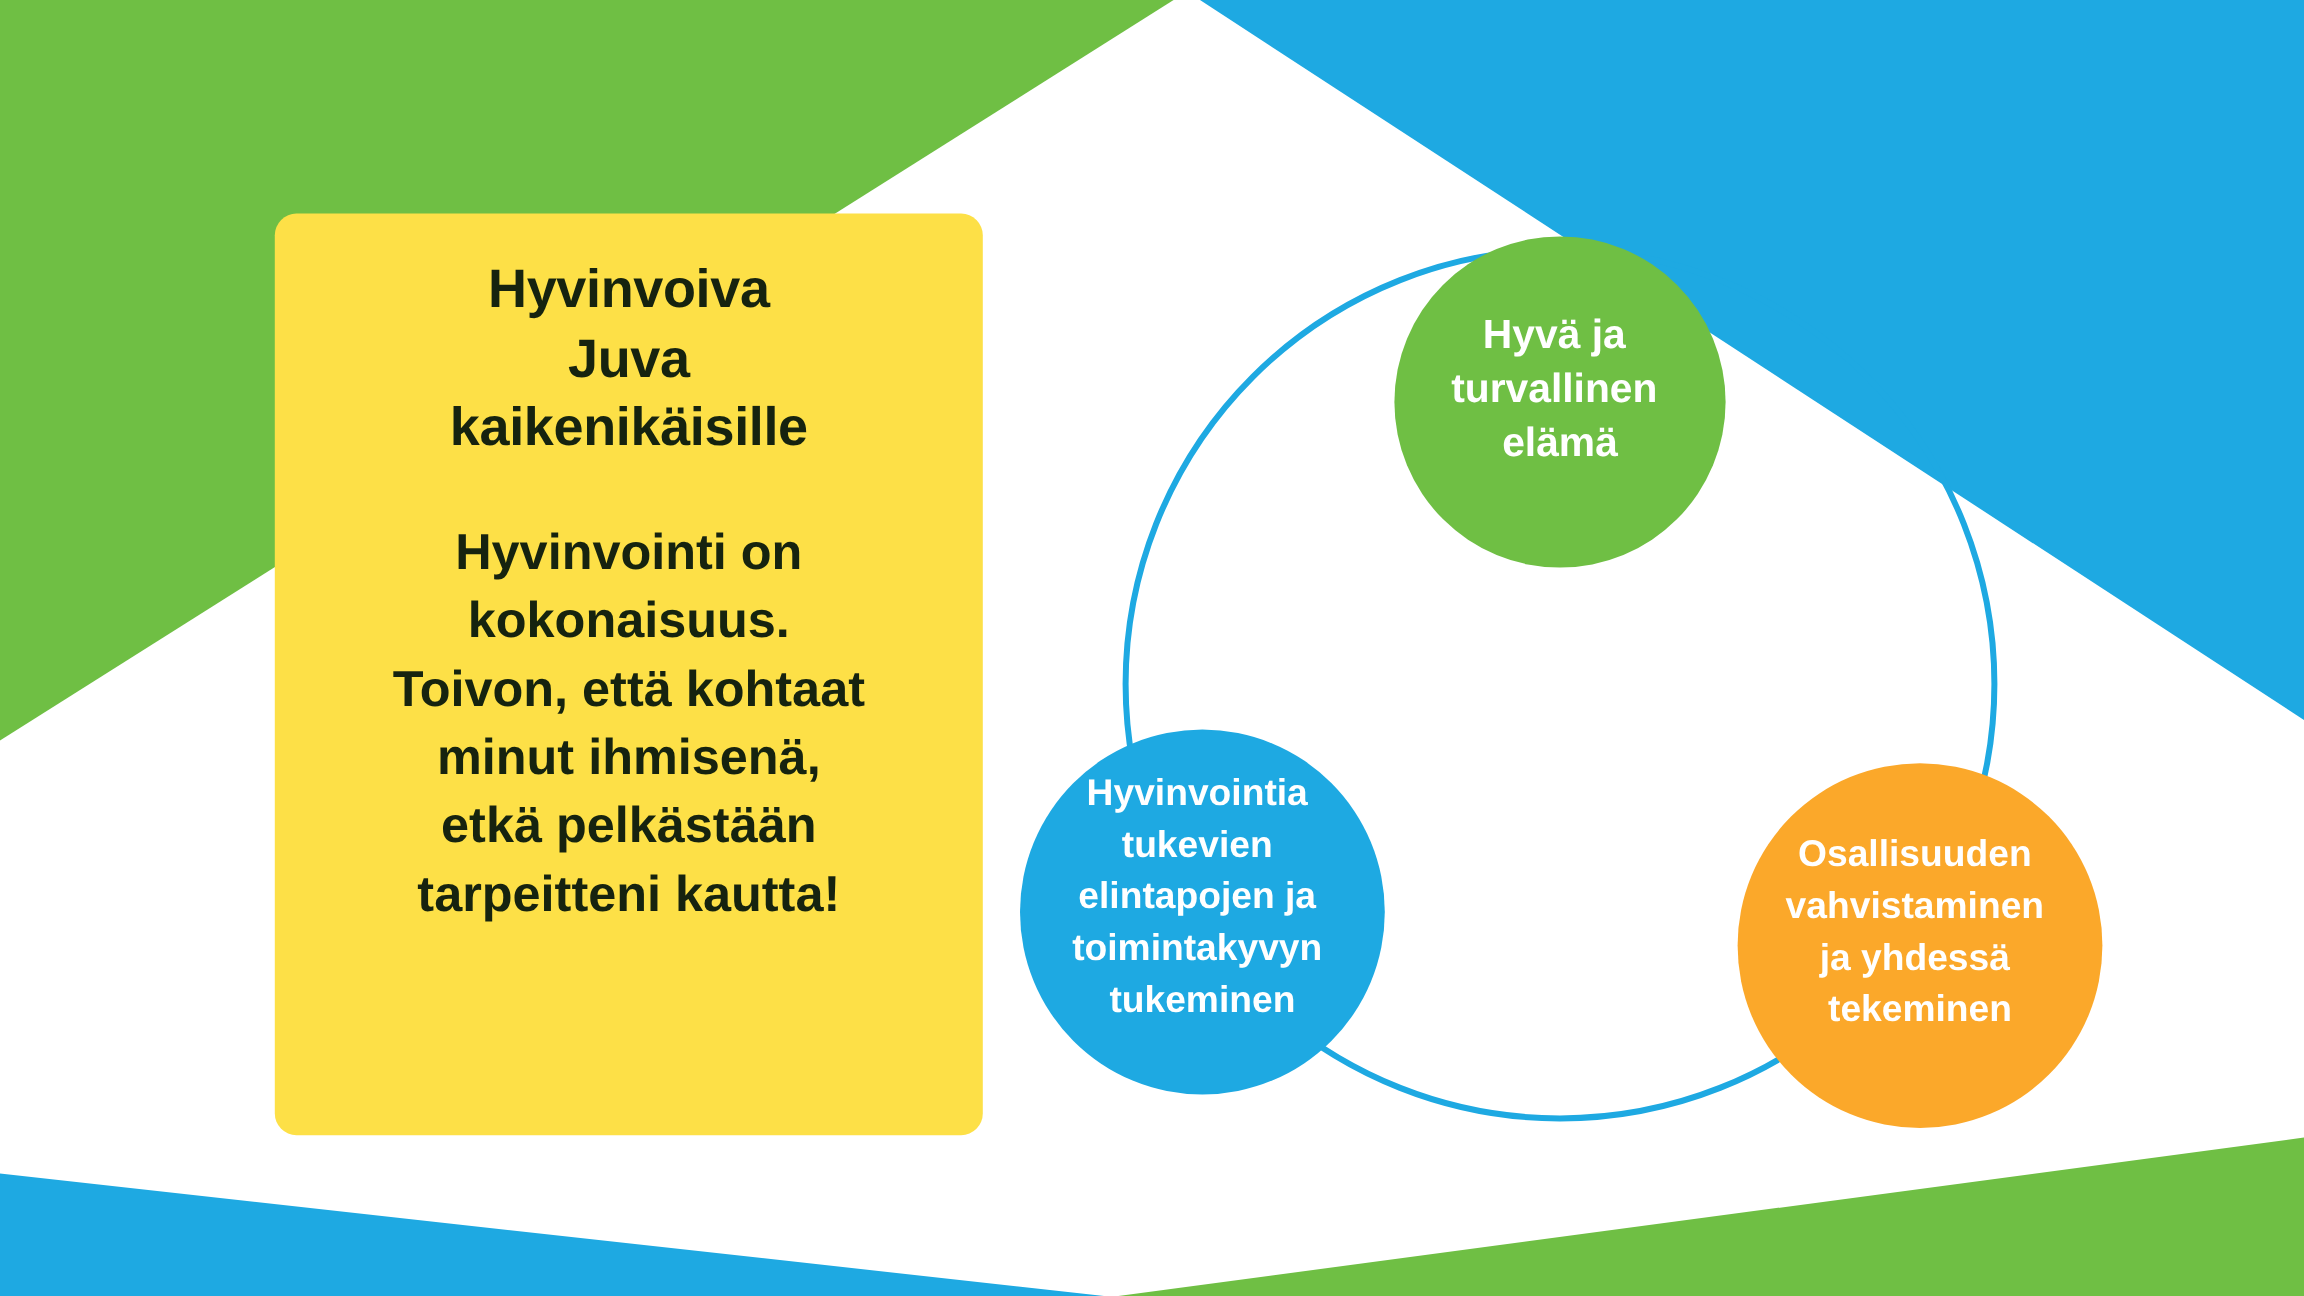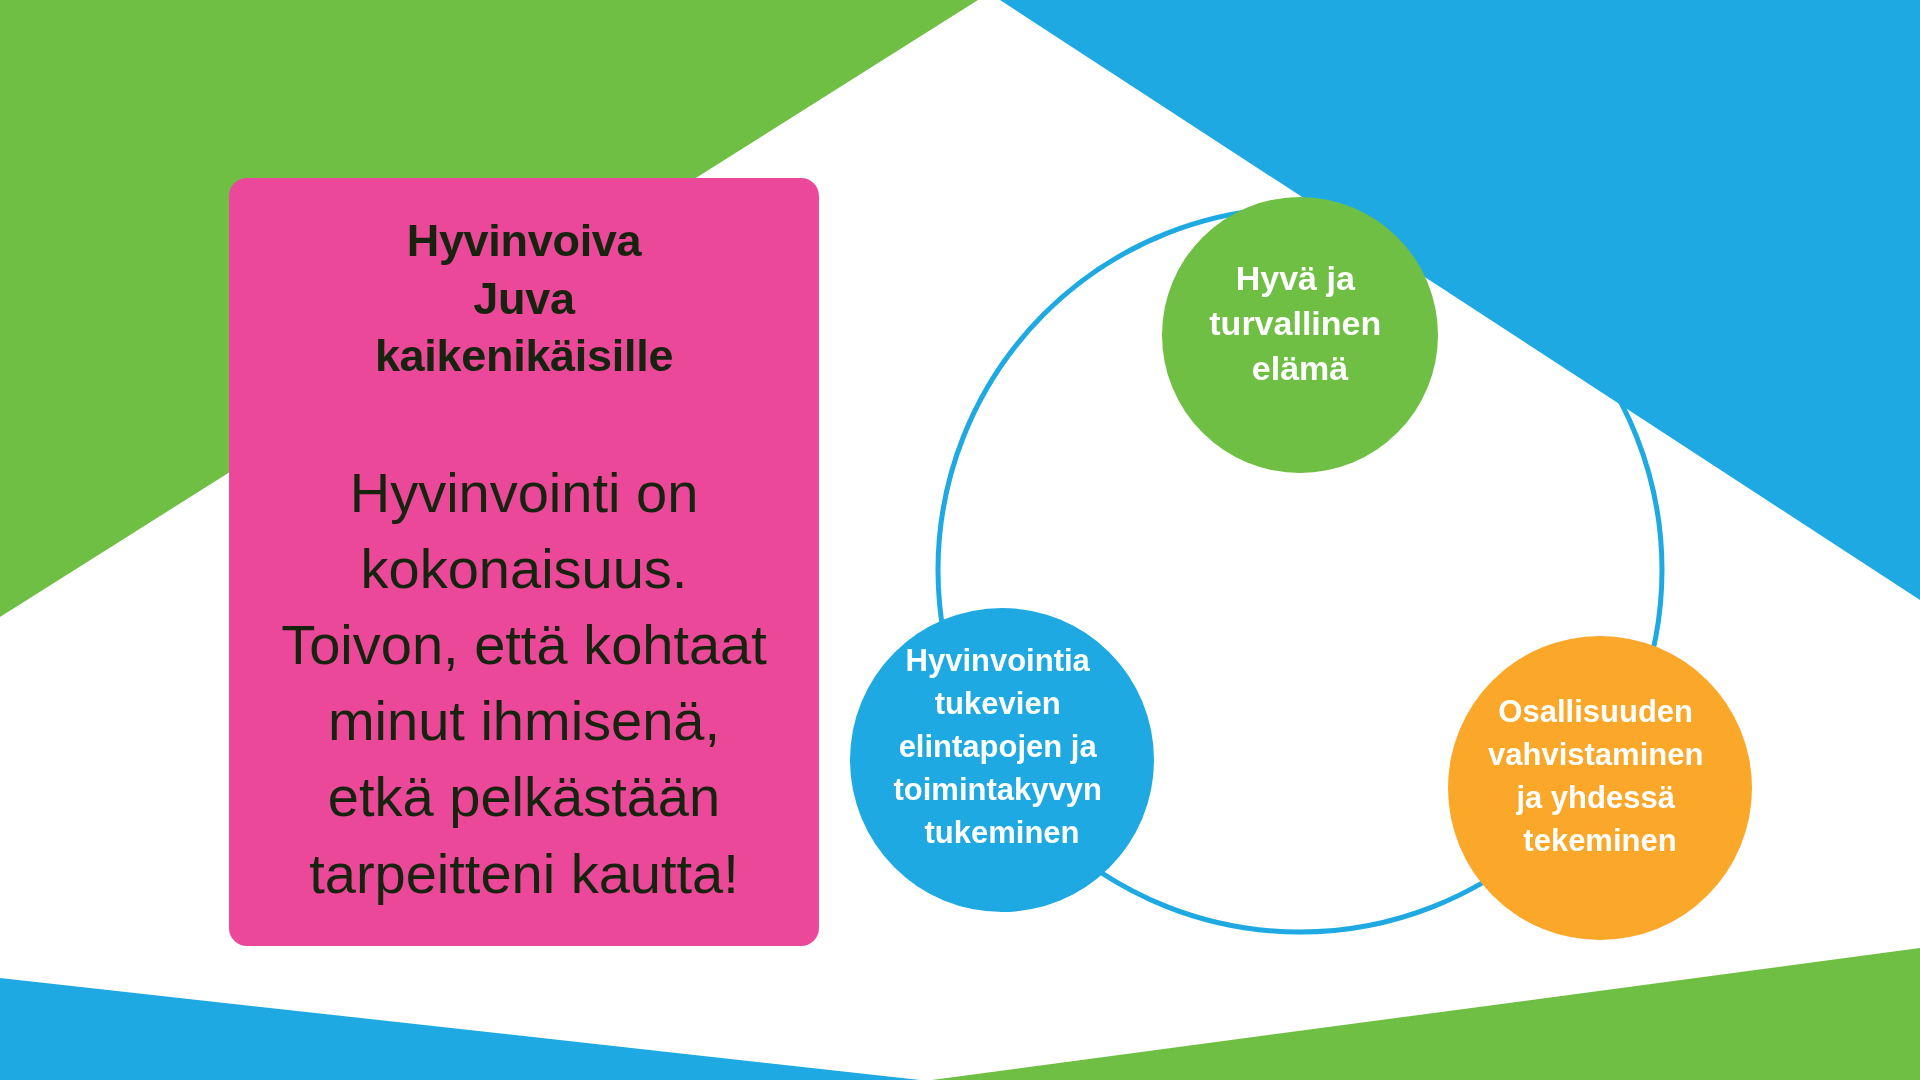"Hyvinvoiva" #info-card { background: #ec4899 -> #fde047 }
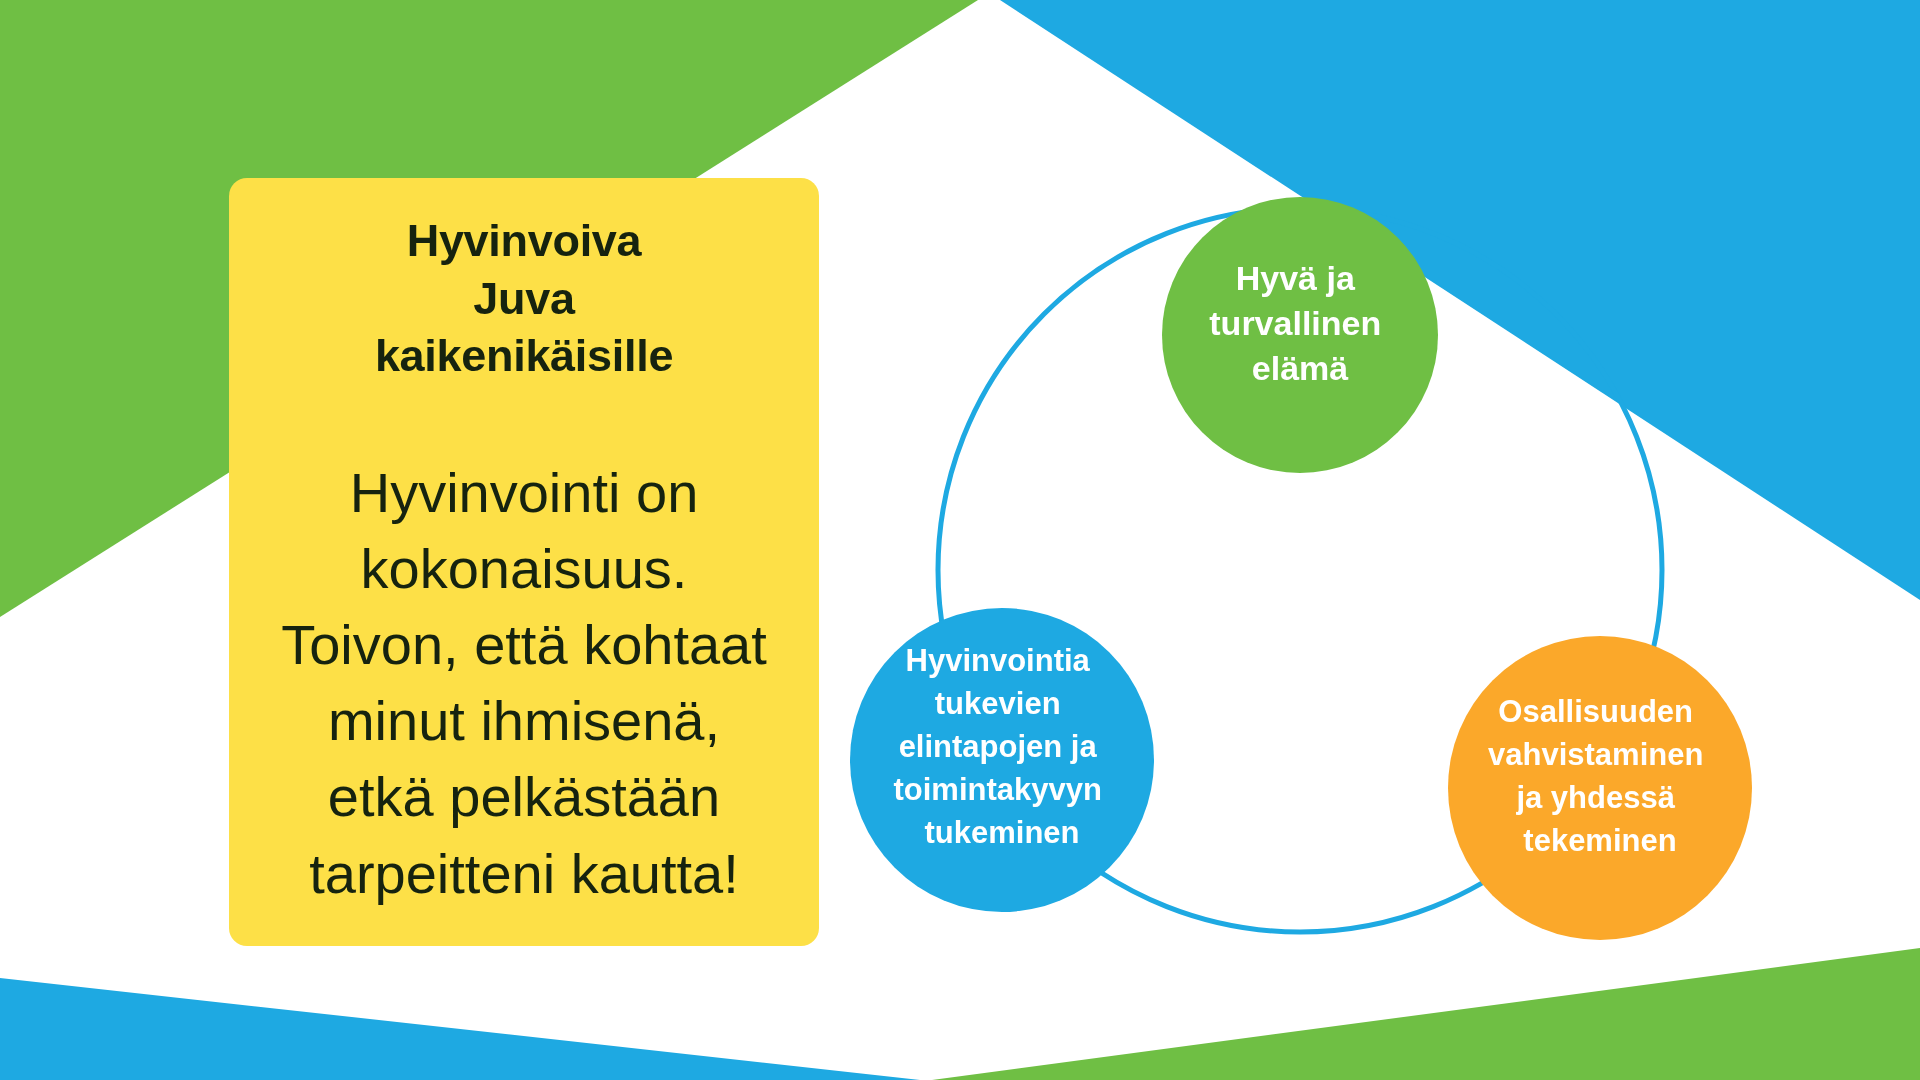"Hyvinvointi on" #card-body { font-size: 56px -> 42px; font-weight: 400 -> 700; margin: 70px 0 0 0 -> 46px 0 0 0 }
